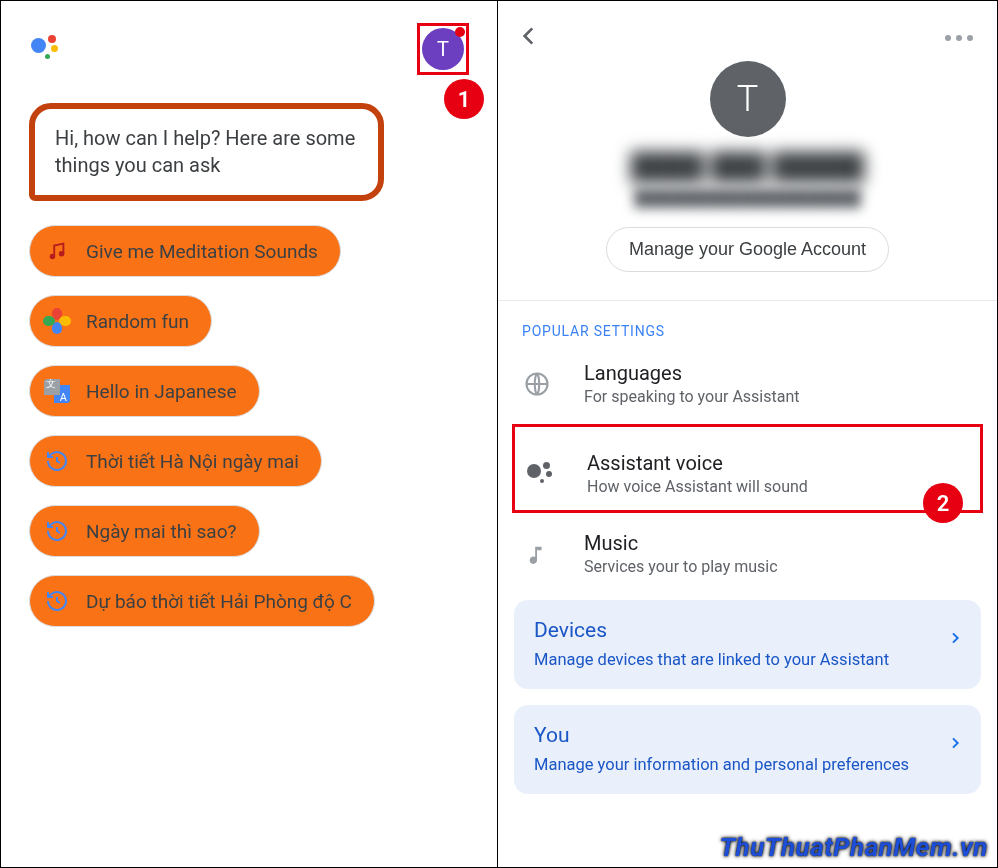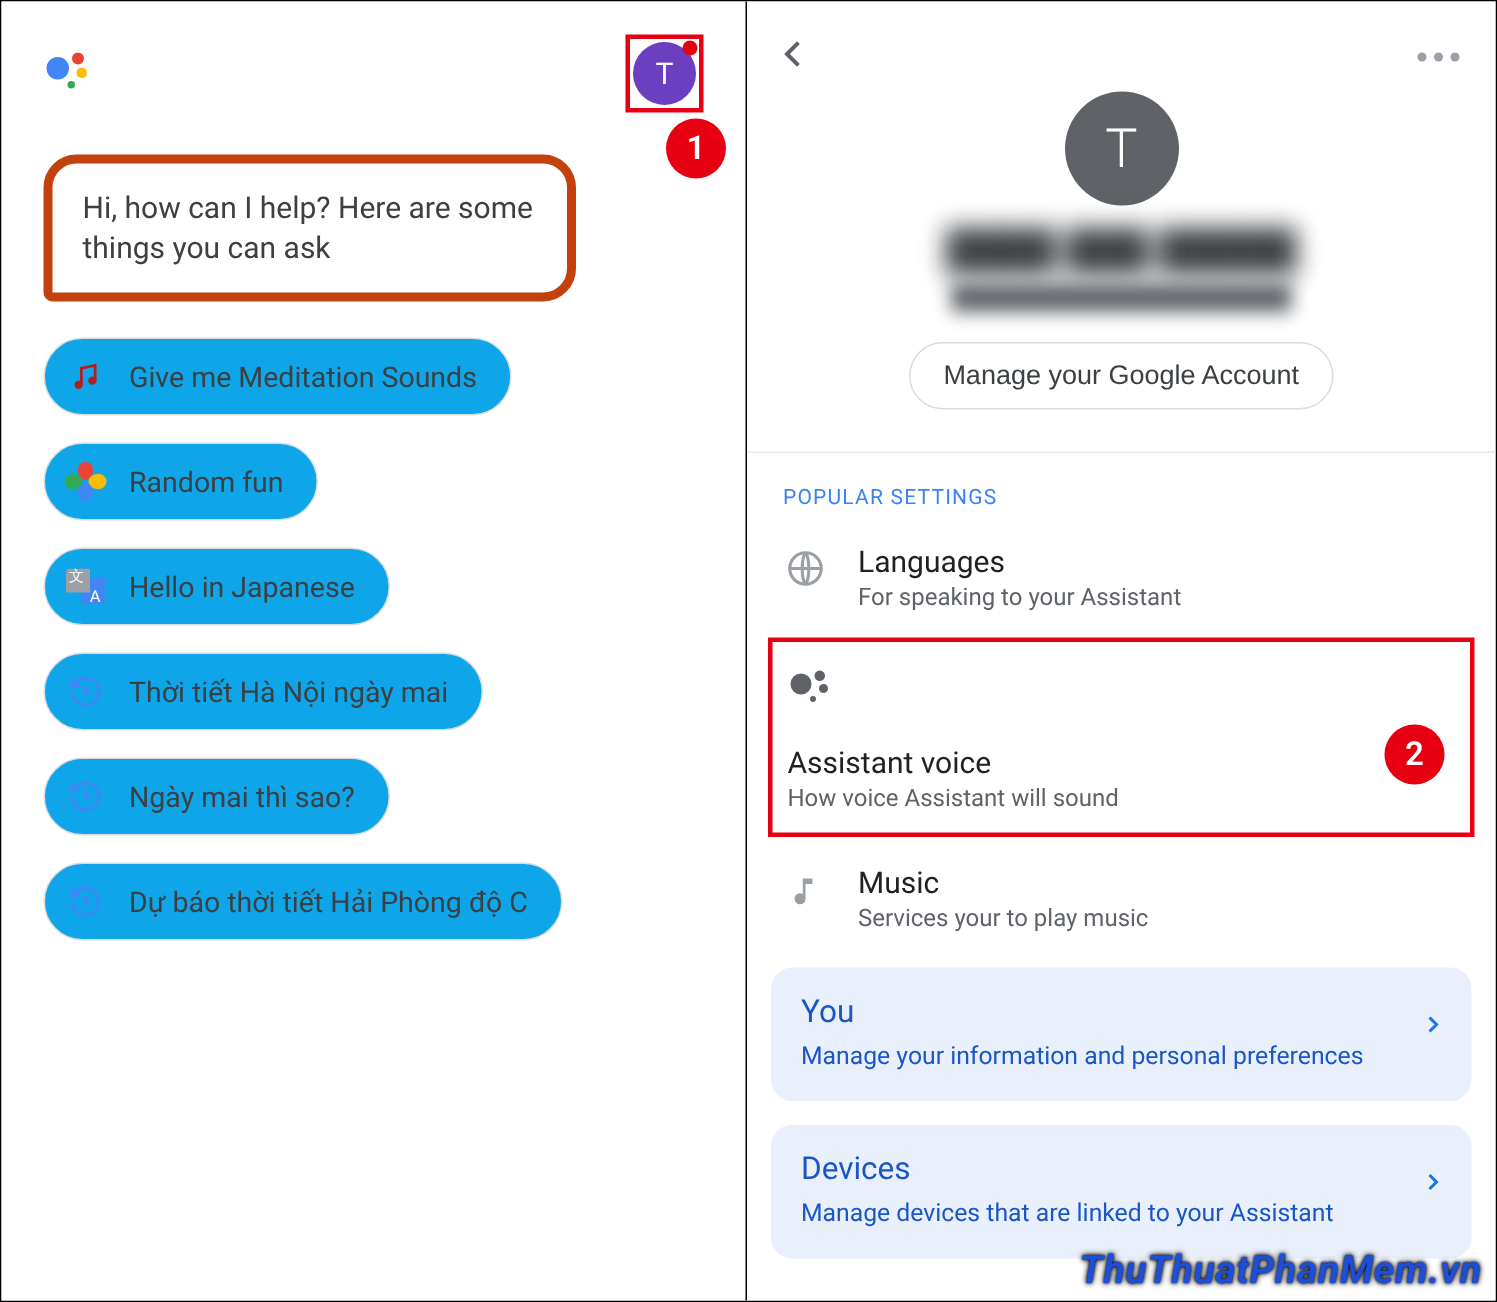"Give me Meditation Sounds" .chip { background: #0ea5e9 -> #f97316 }
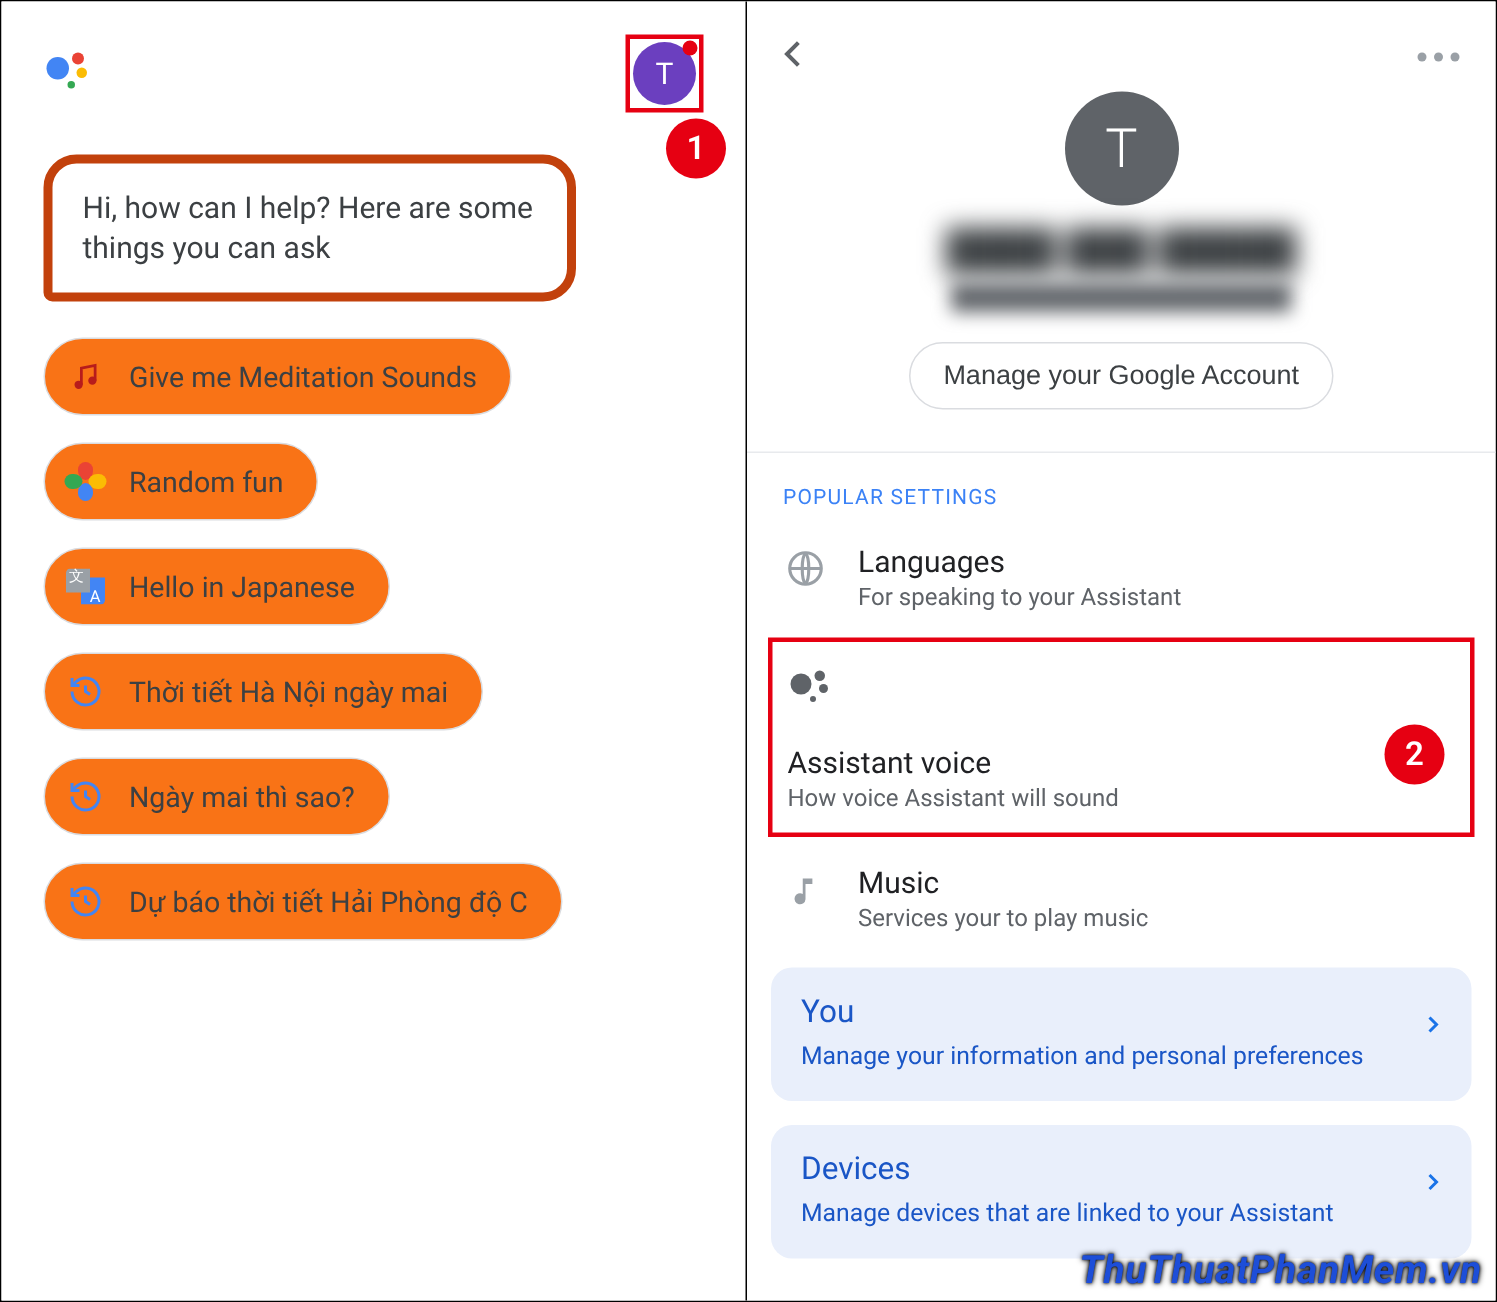"Languages" .setting-row { align-items: flex-start -> center; gap: 20px -> 32px }
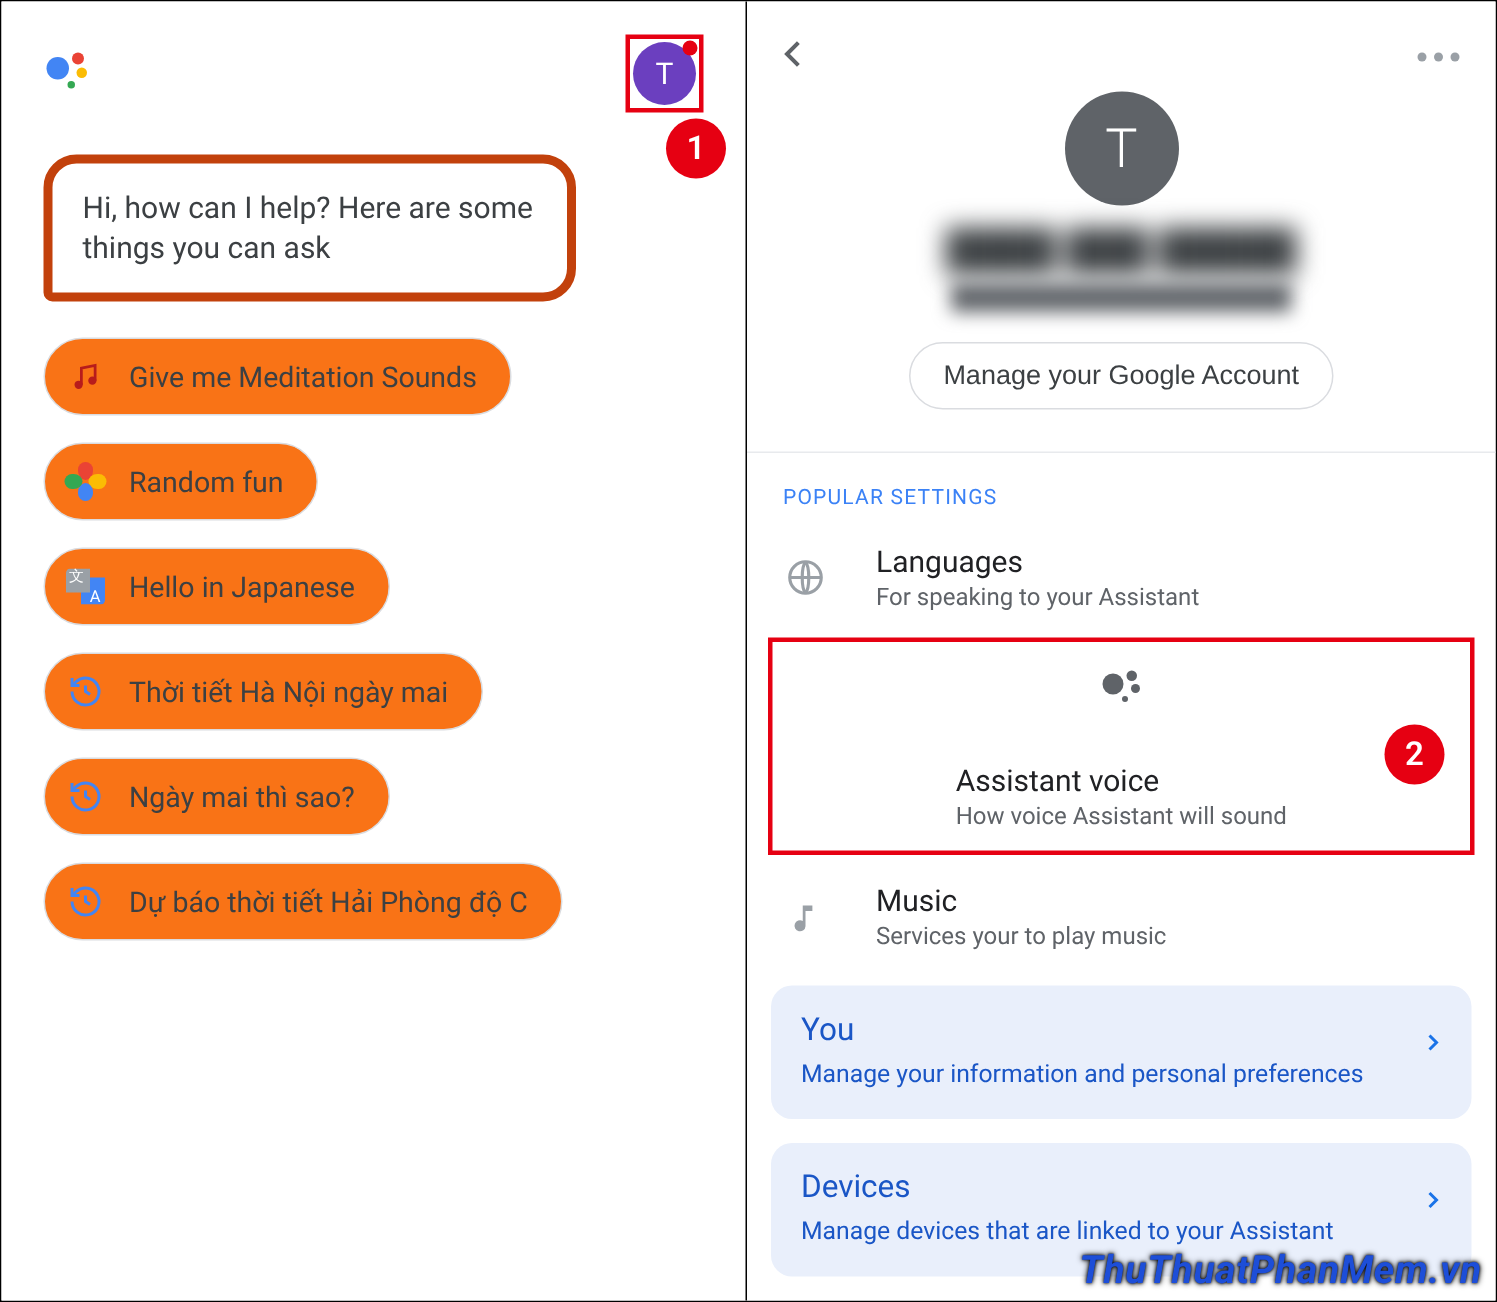"Assistant voice" .setting-row.highlight { flex-direction: column -> none; padding: 14px 10px 14px 10px -> 24px 10px 14px 10px }
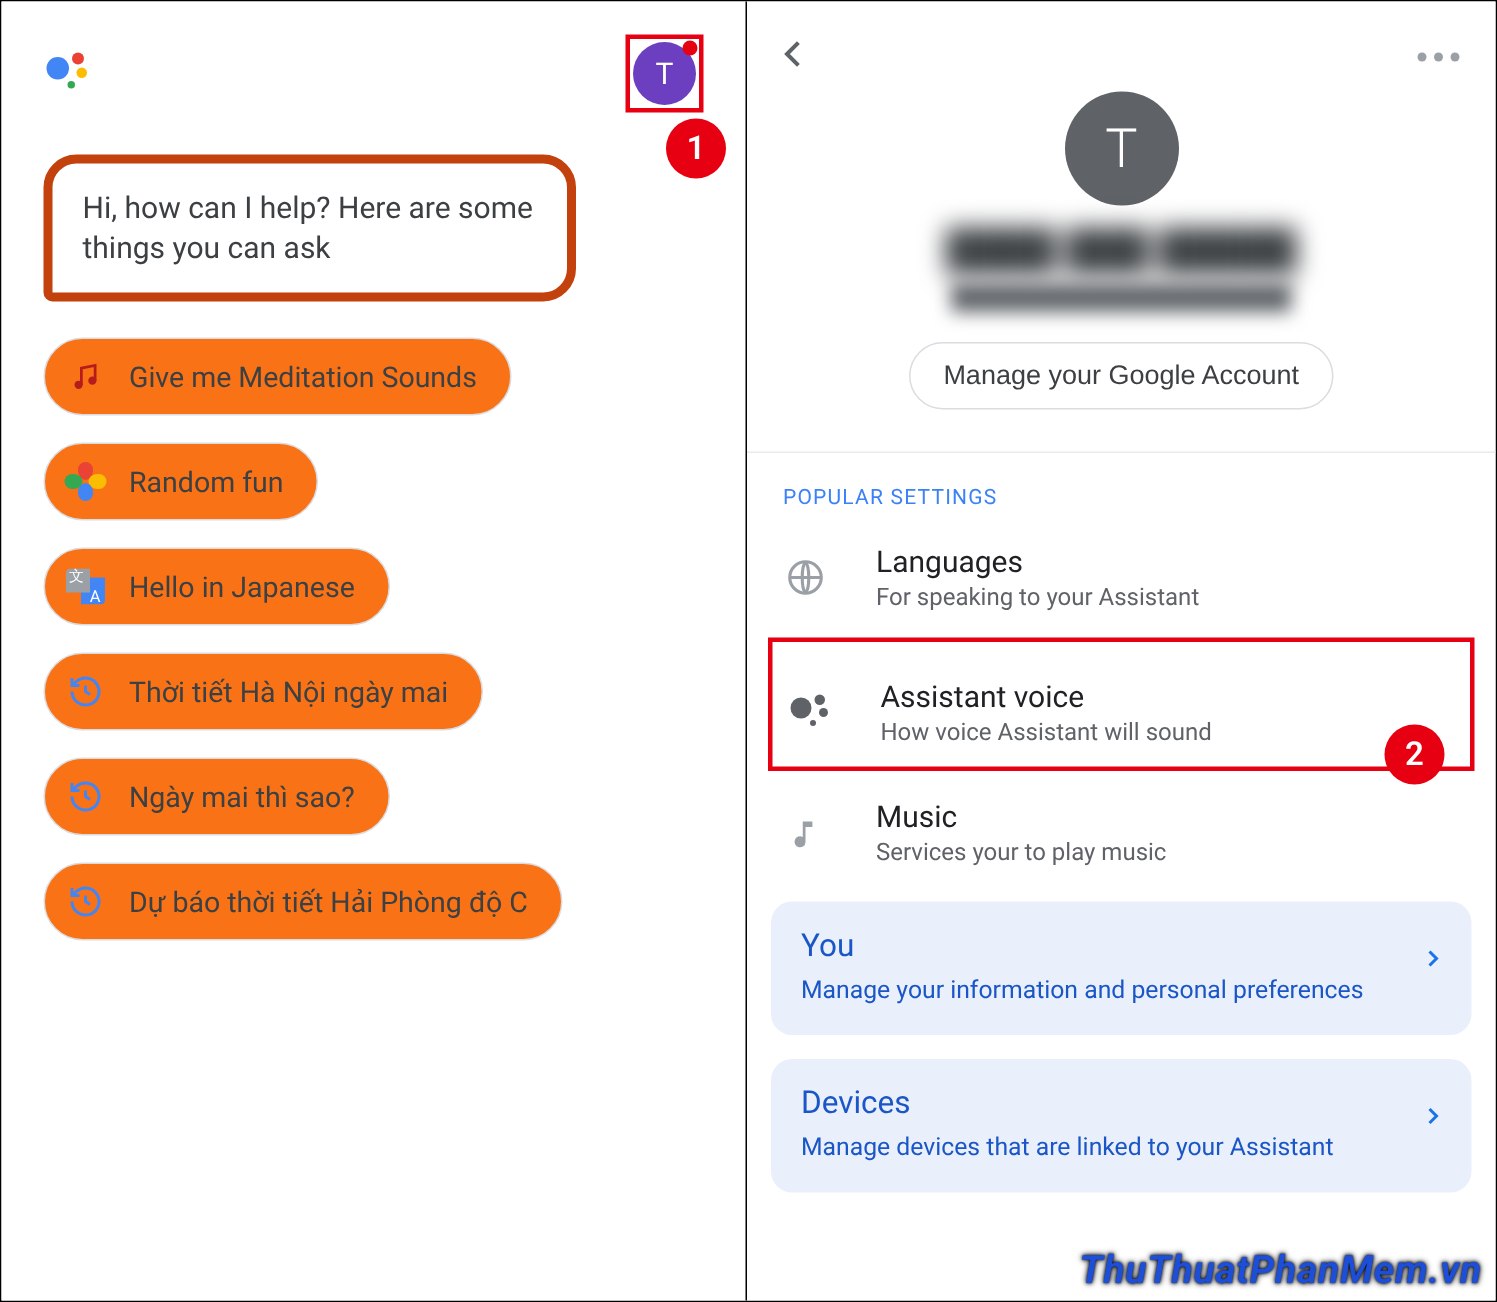"You" div.card { order: before "Devices" -> after "Devices" }
